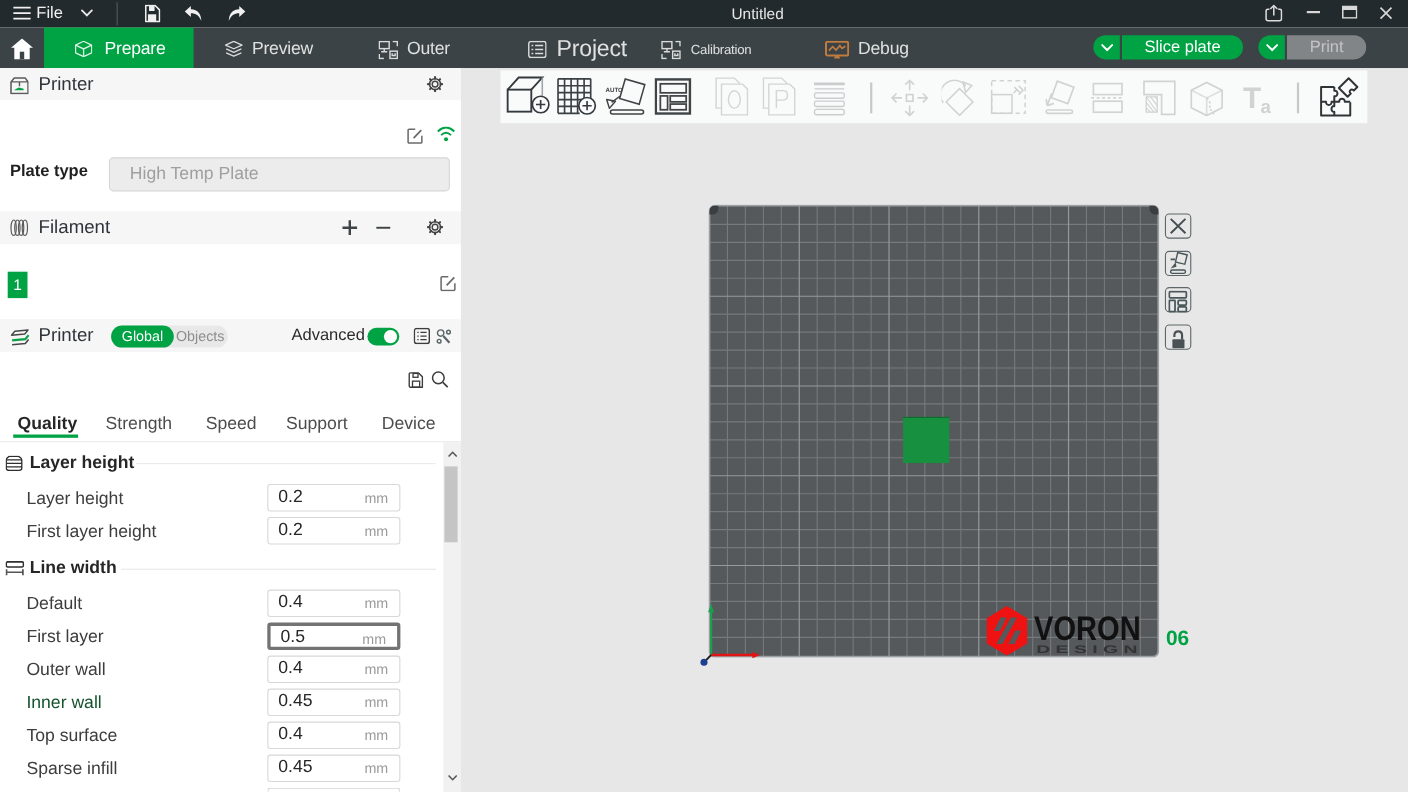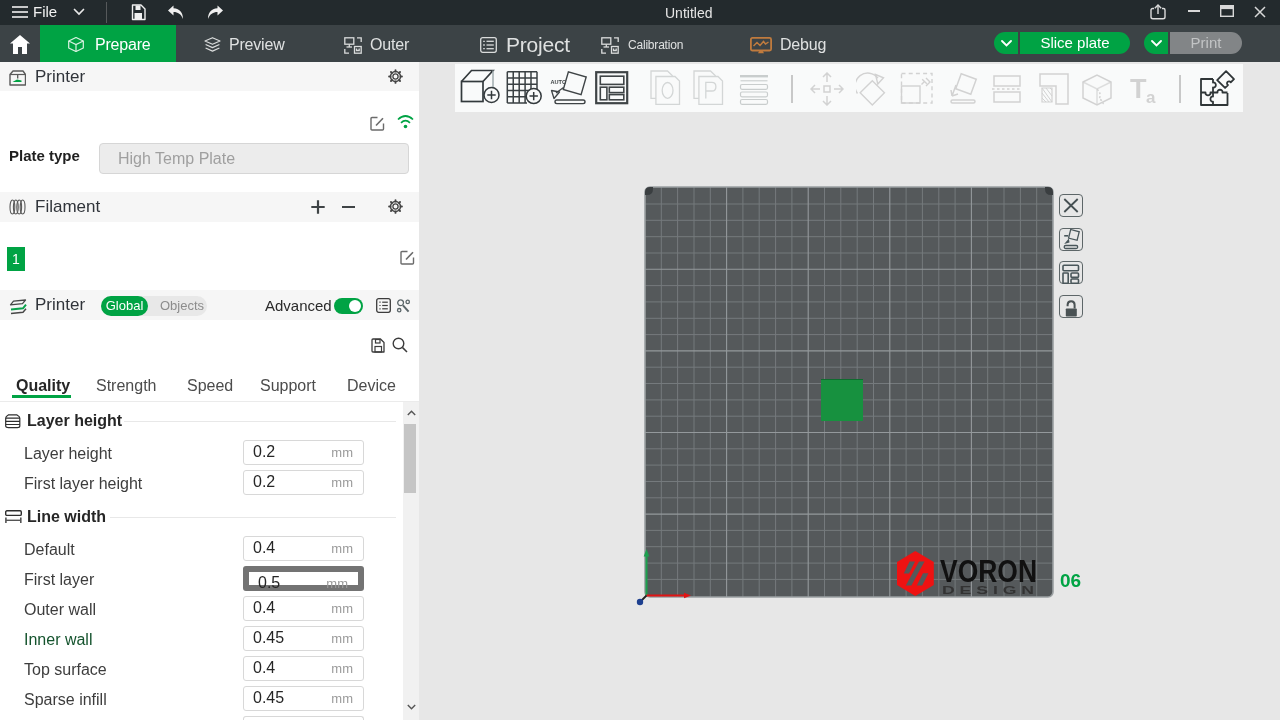"Global" div.abs { width: 47px -> 57px }
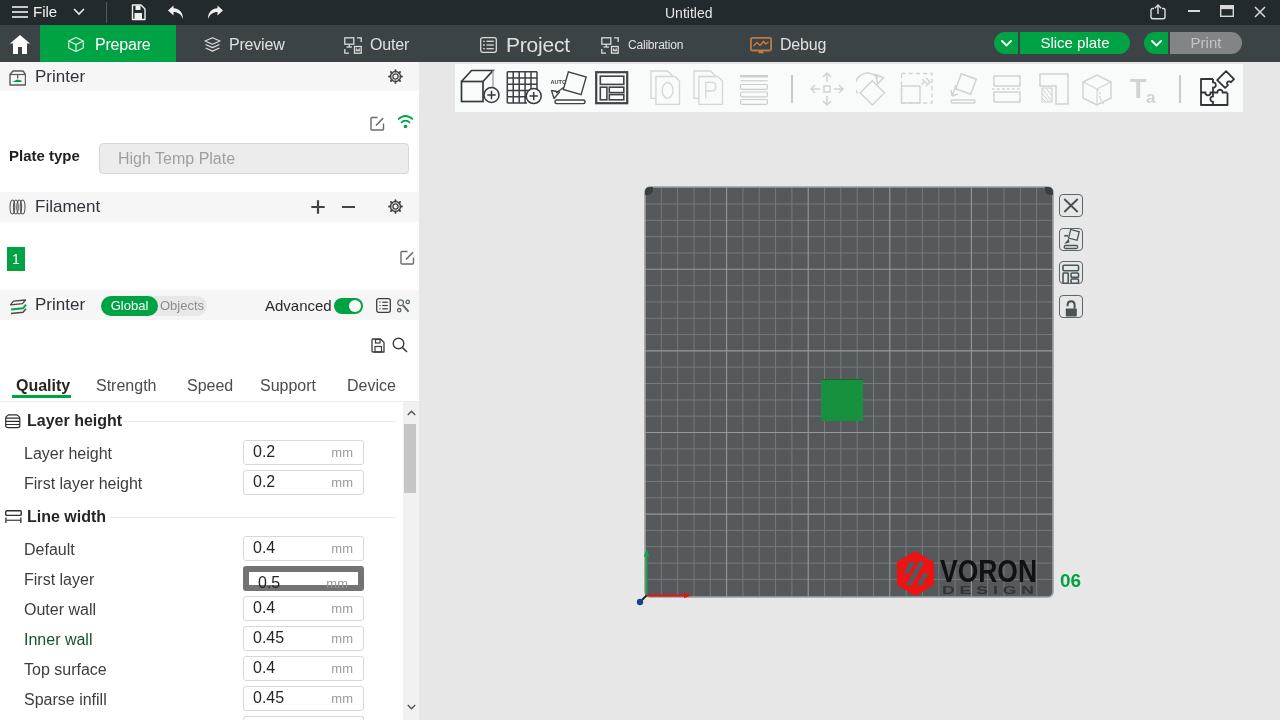"0.5" div.abs { border: 6px solid #737373 -> 3px solid #737373 }
